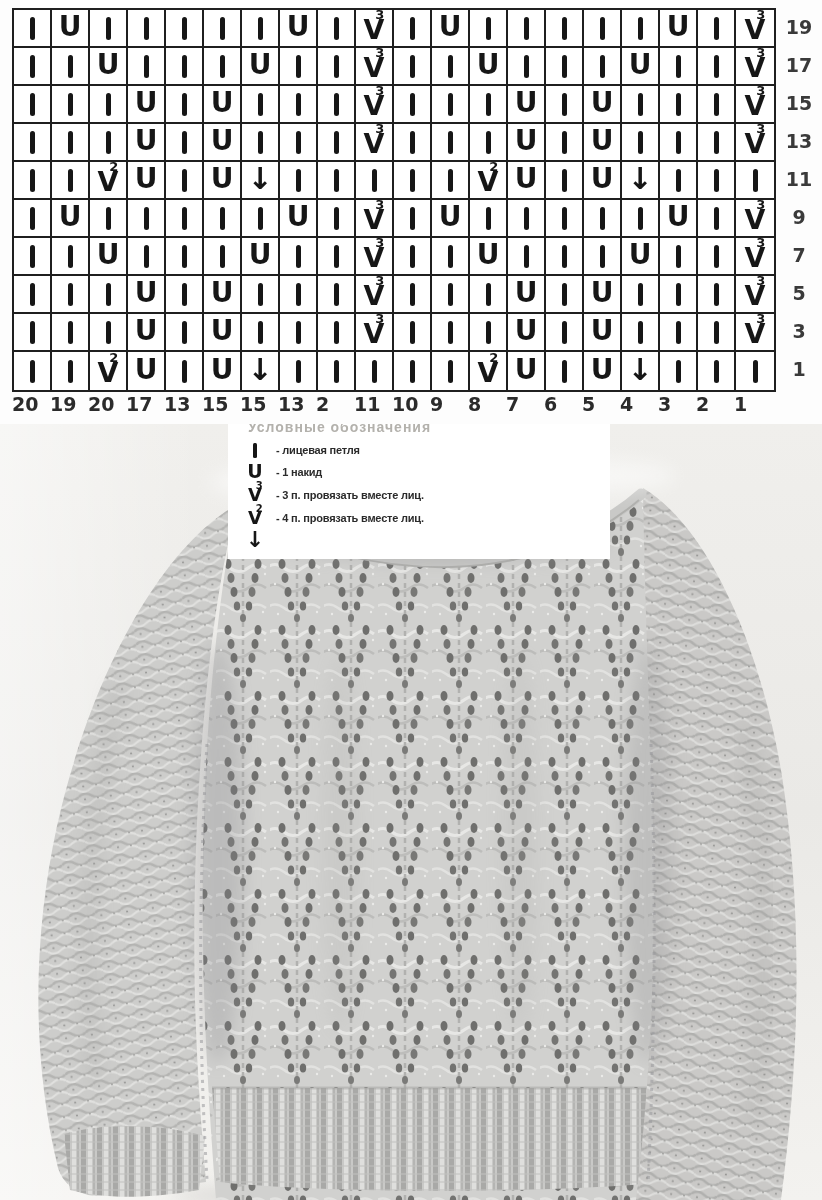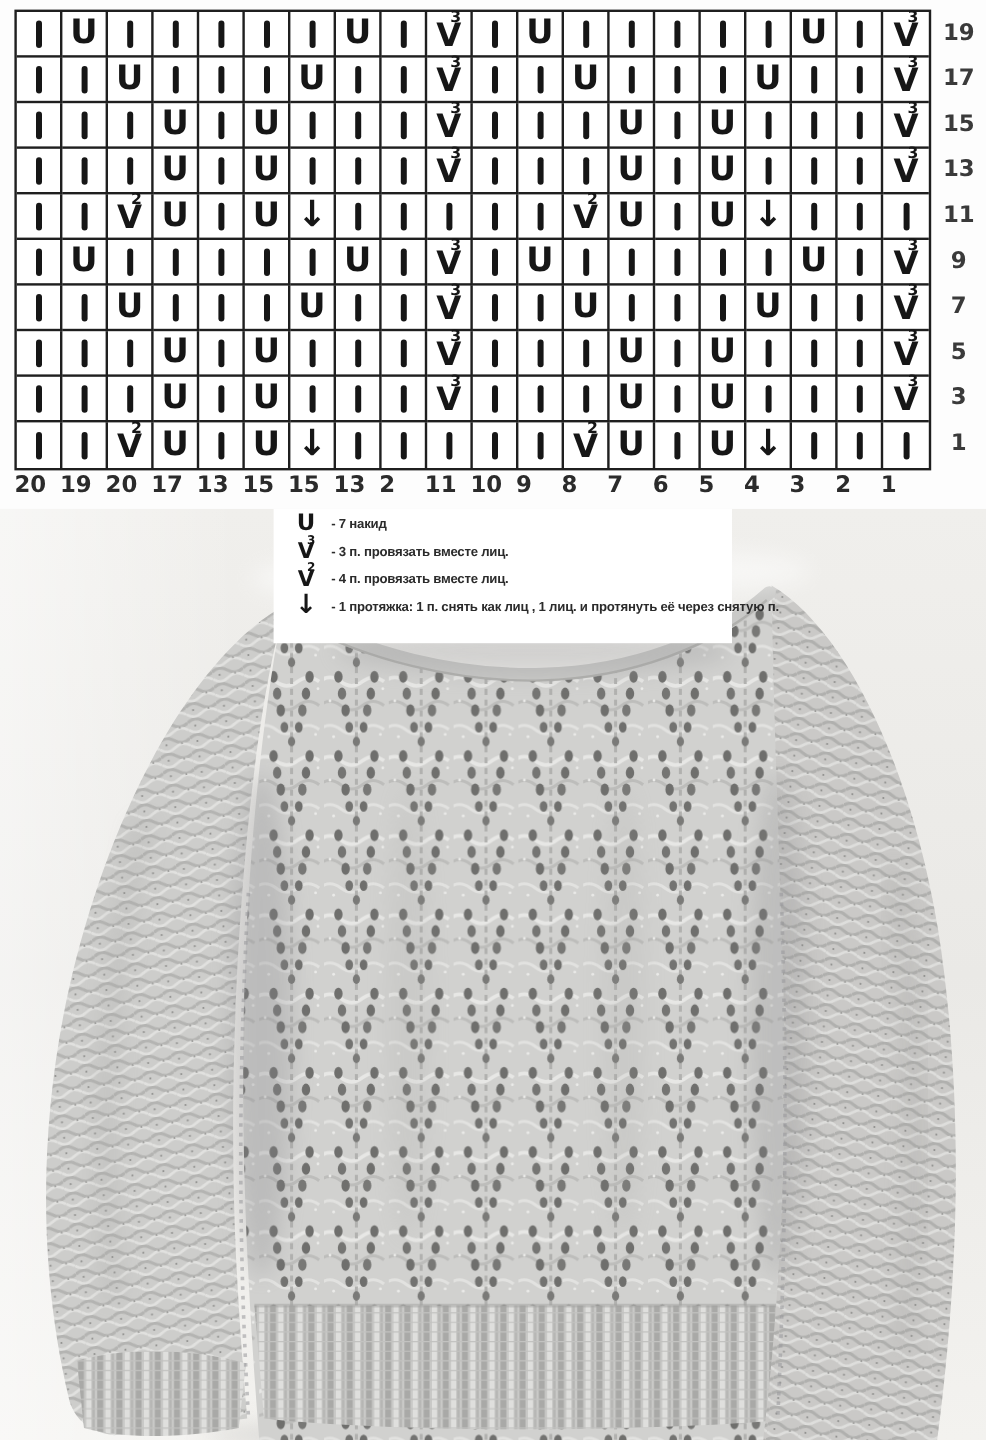"Условные обозначения" div.legend-title-wrap { html: none -> <div> <span>Условные обозначения</span> </div> }
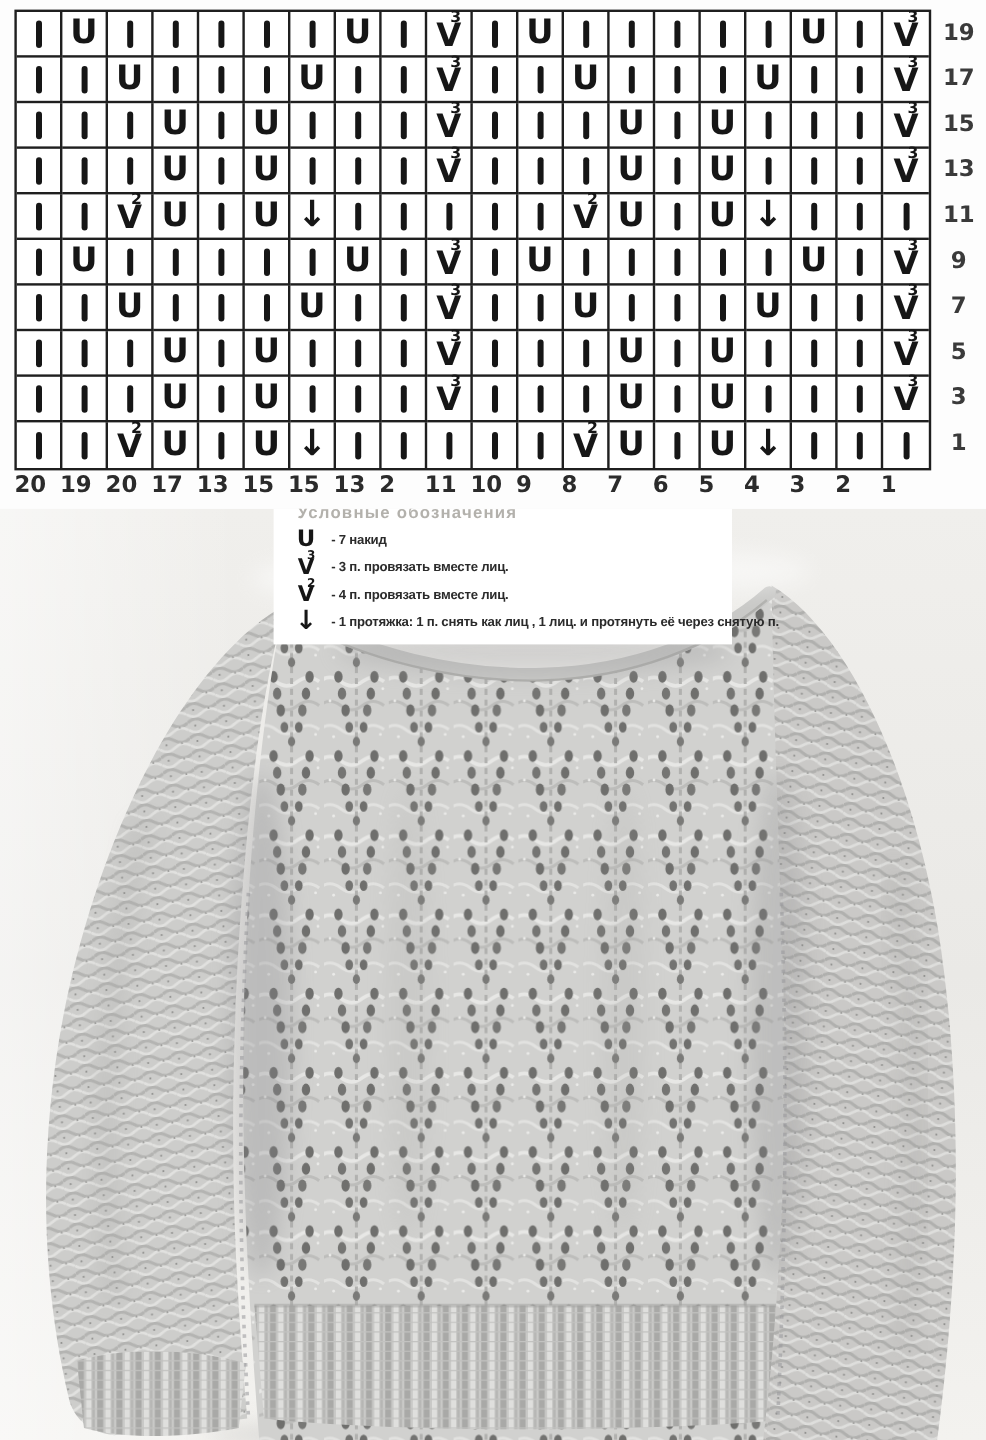"- лицевая петля" div.legend-item { html: none -> <div> <span> <span></span> </span> <span>- лицевая петля</span> </div> }
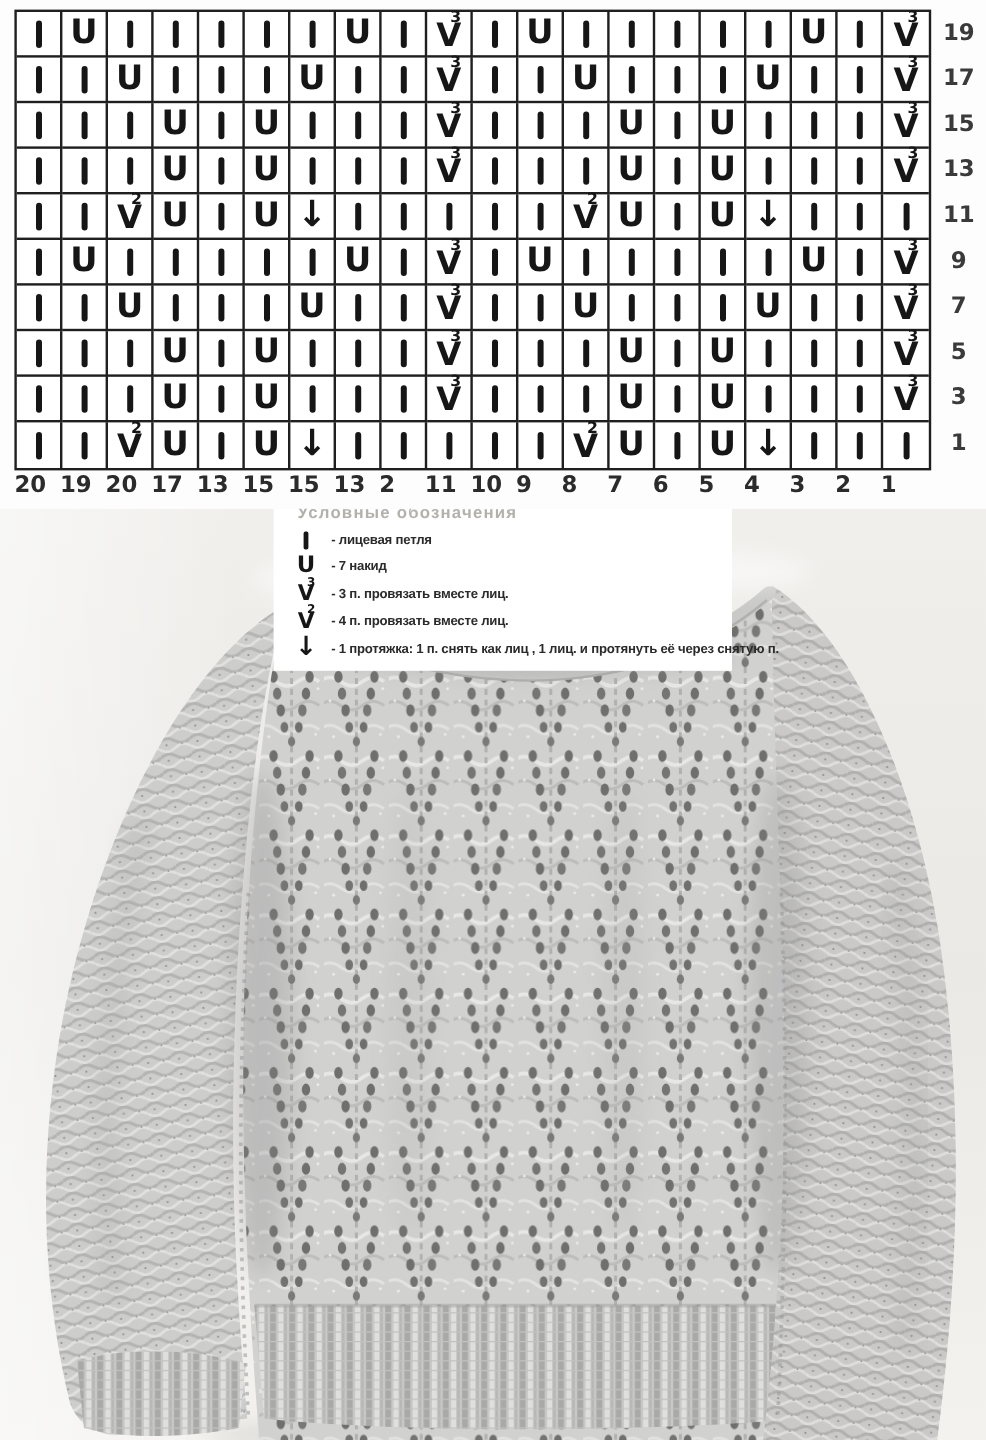"- 7 накид" span.legend-text { text: 7 -> 1 }
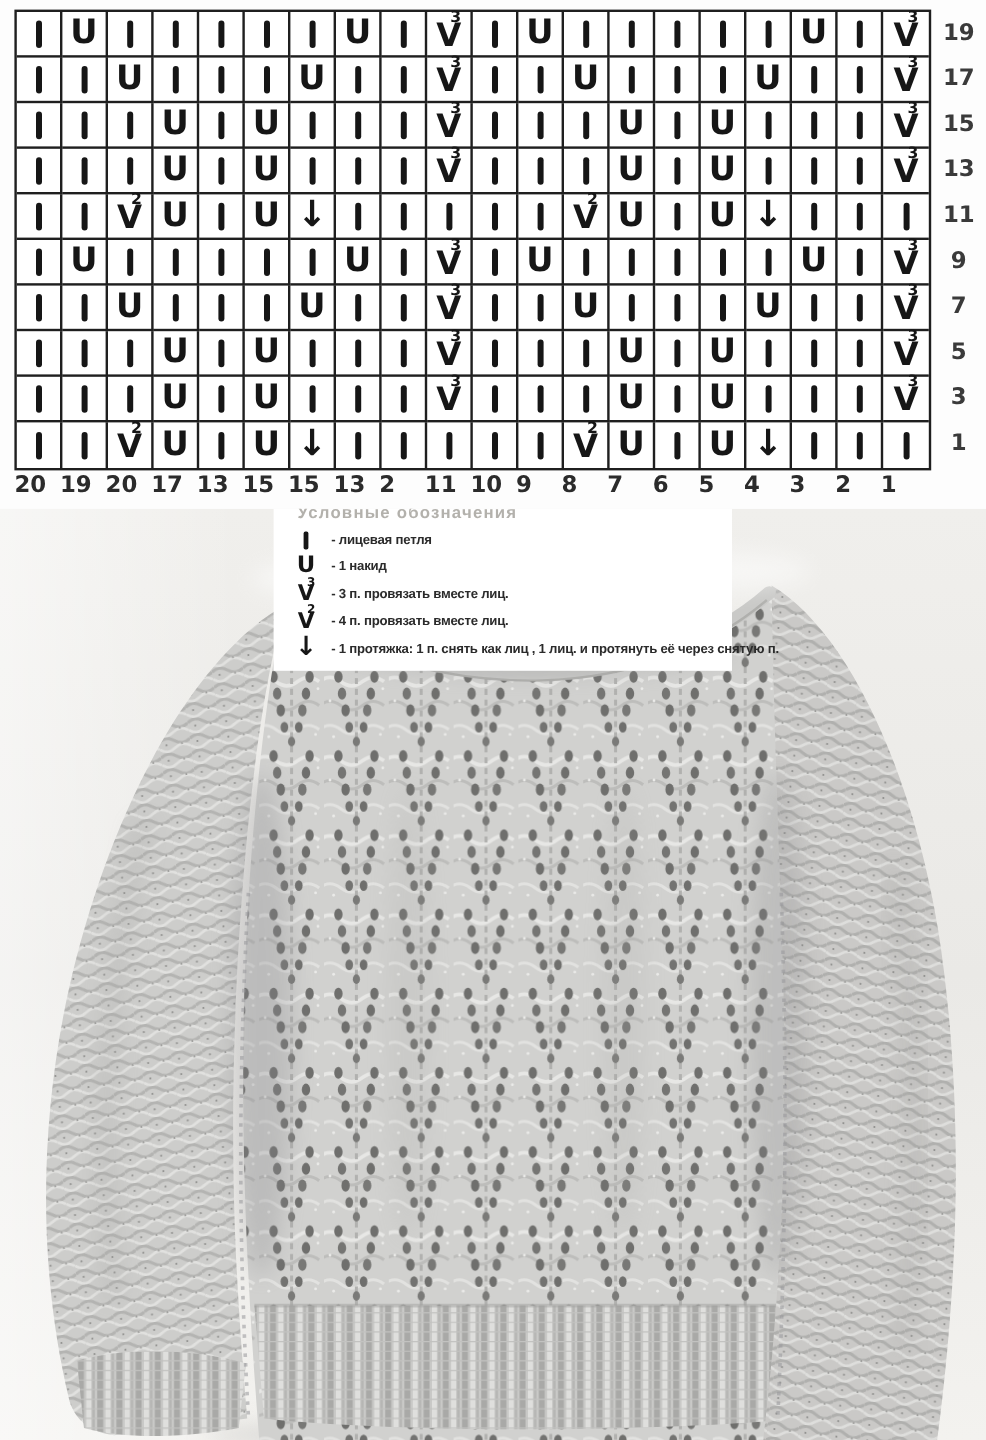"- 1 протяжка: 1 п." span.legend-text { html: <span>- 1 протяжка: 1 п. снять как лиц , 1 лиц. и протянуть её через снятую п.</span> -> none }
